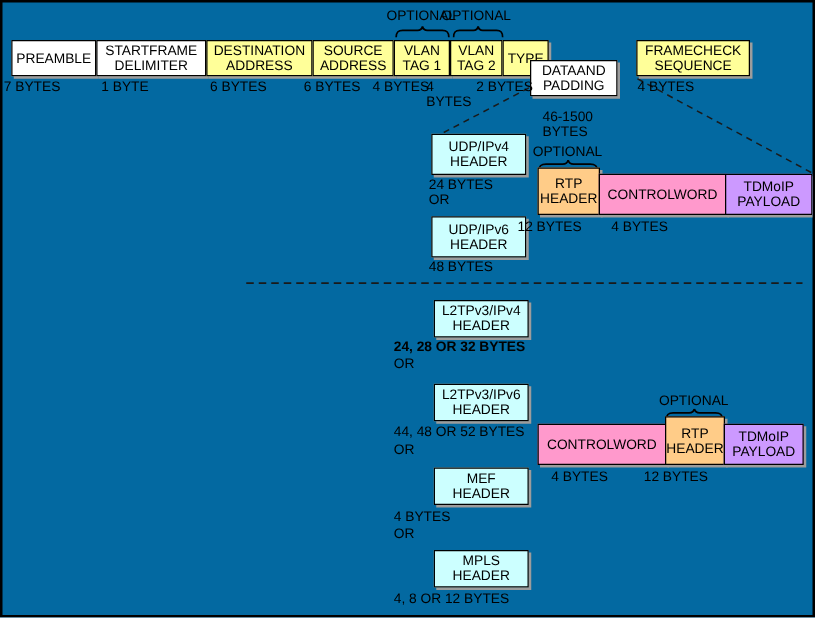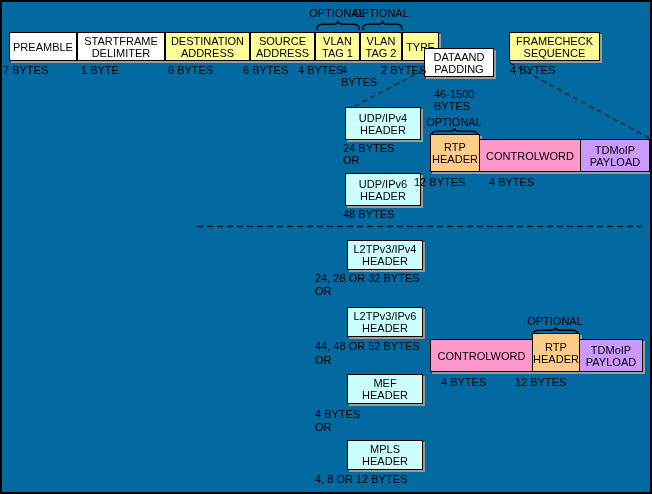"24, 28 OR 32 BYTES" div.bytes { font-weight: none -> bold }
